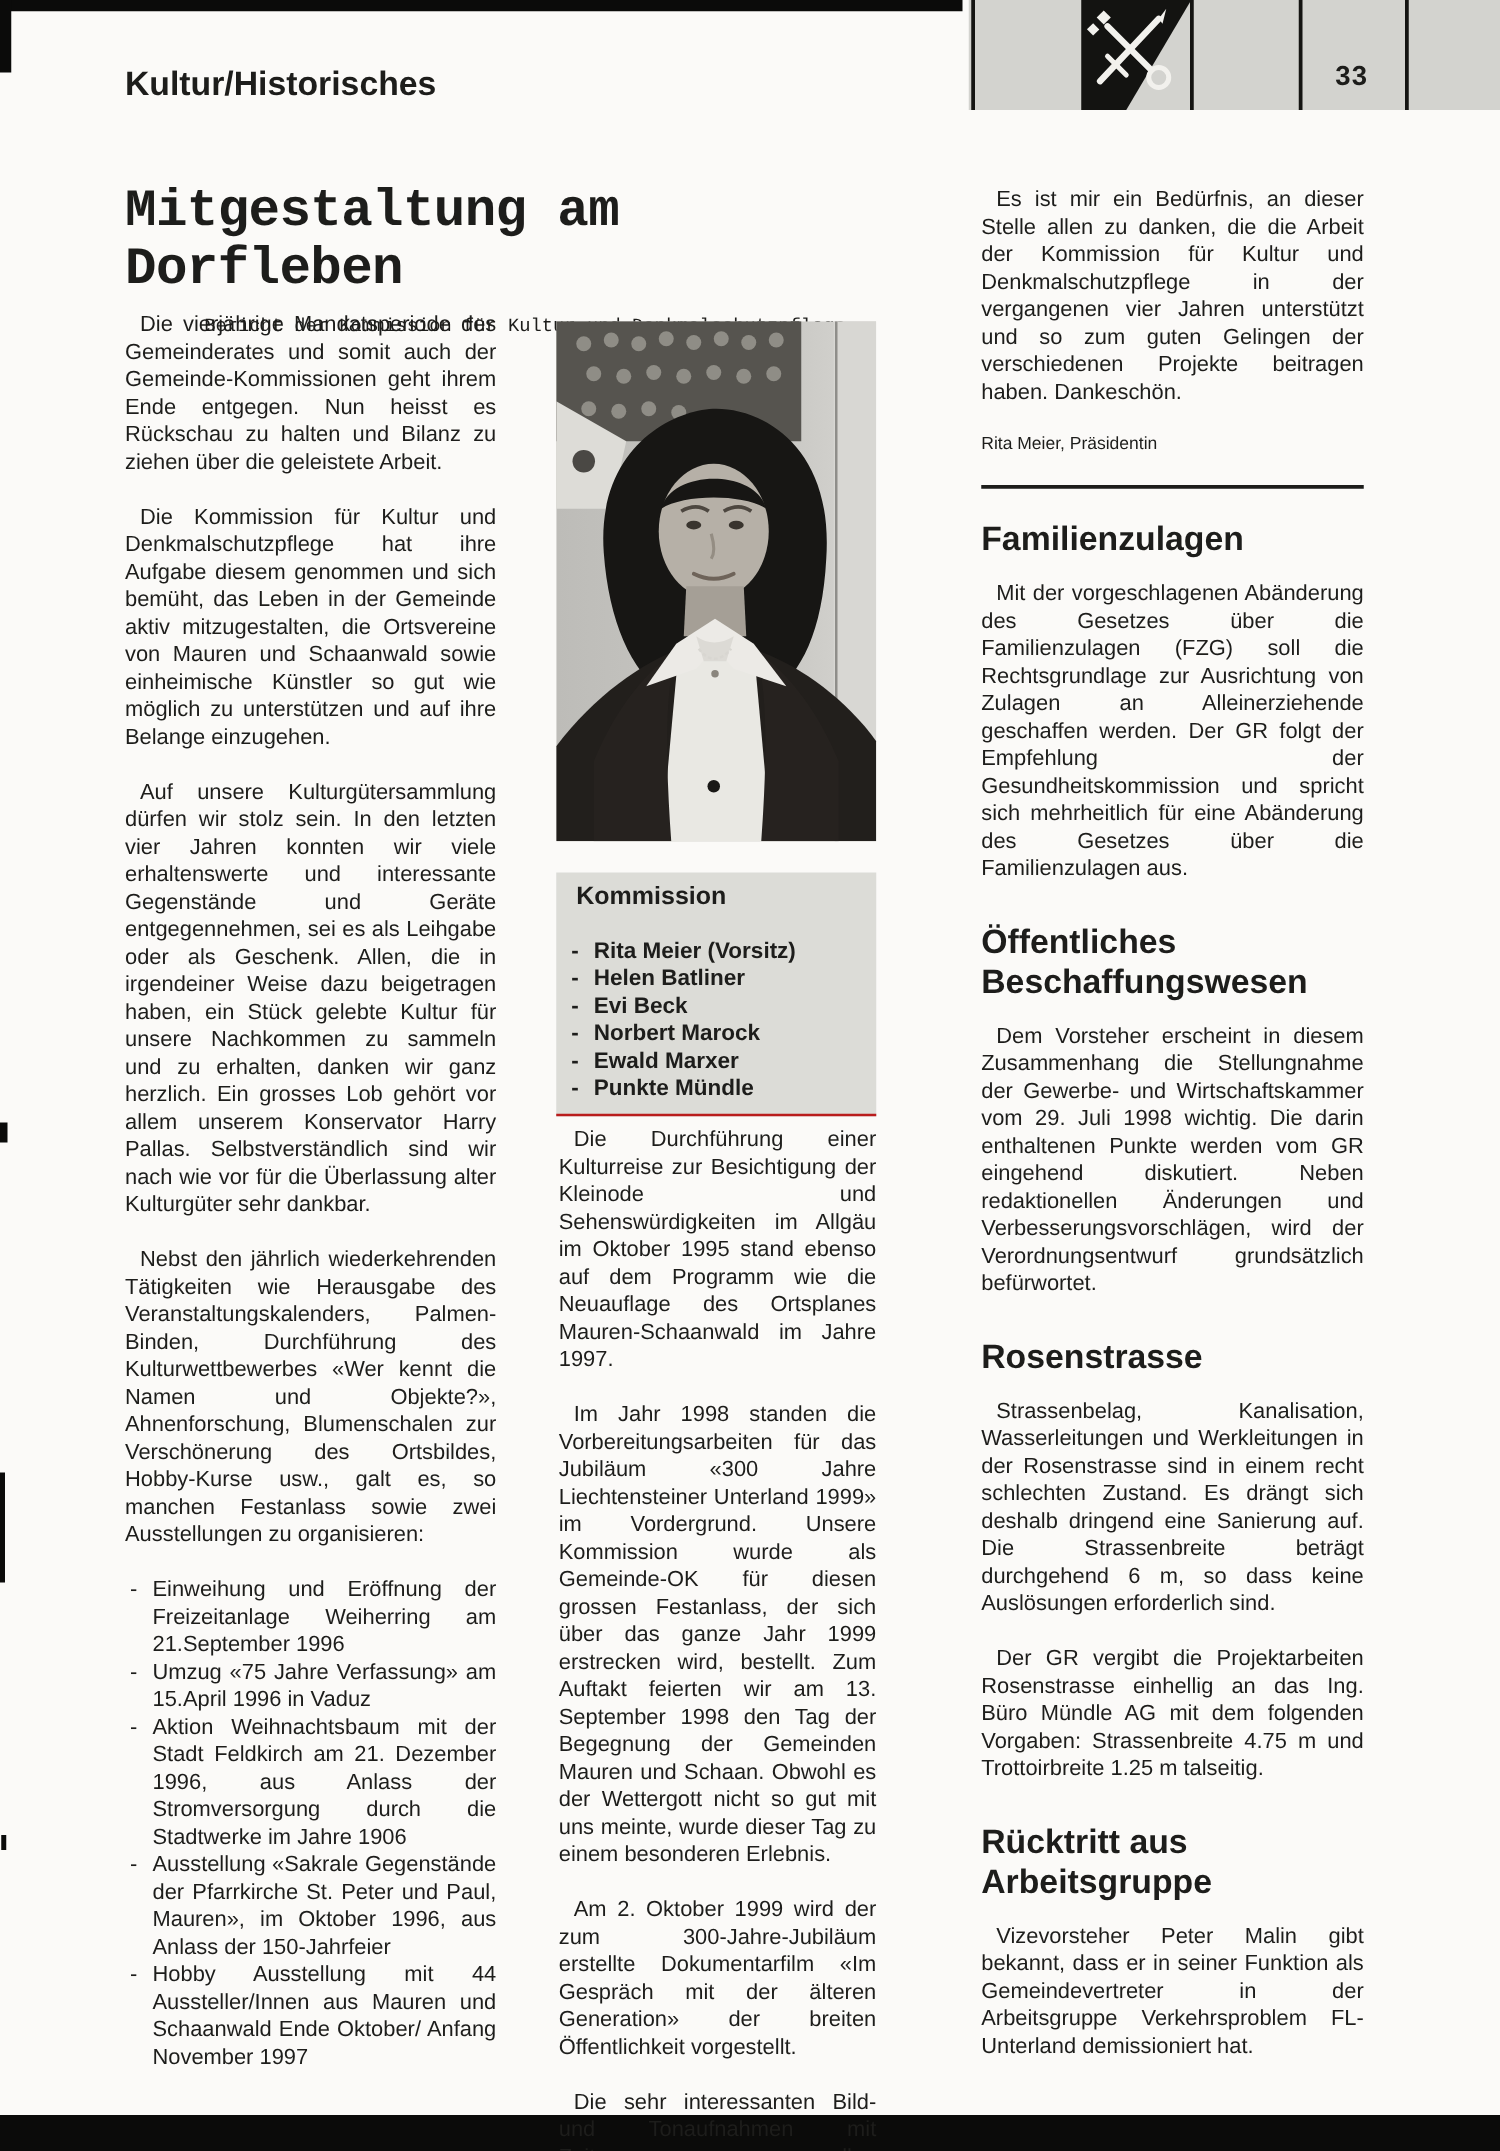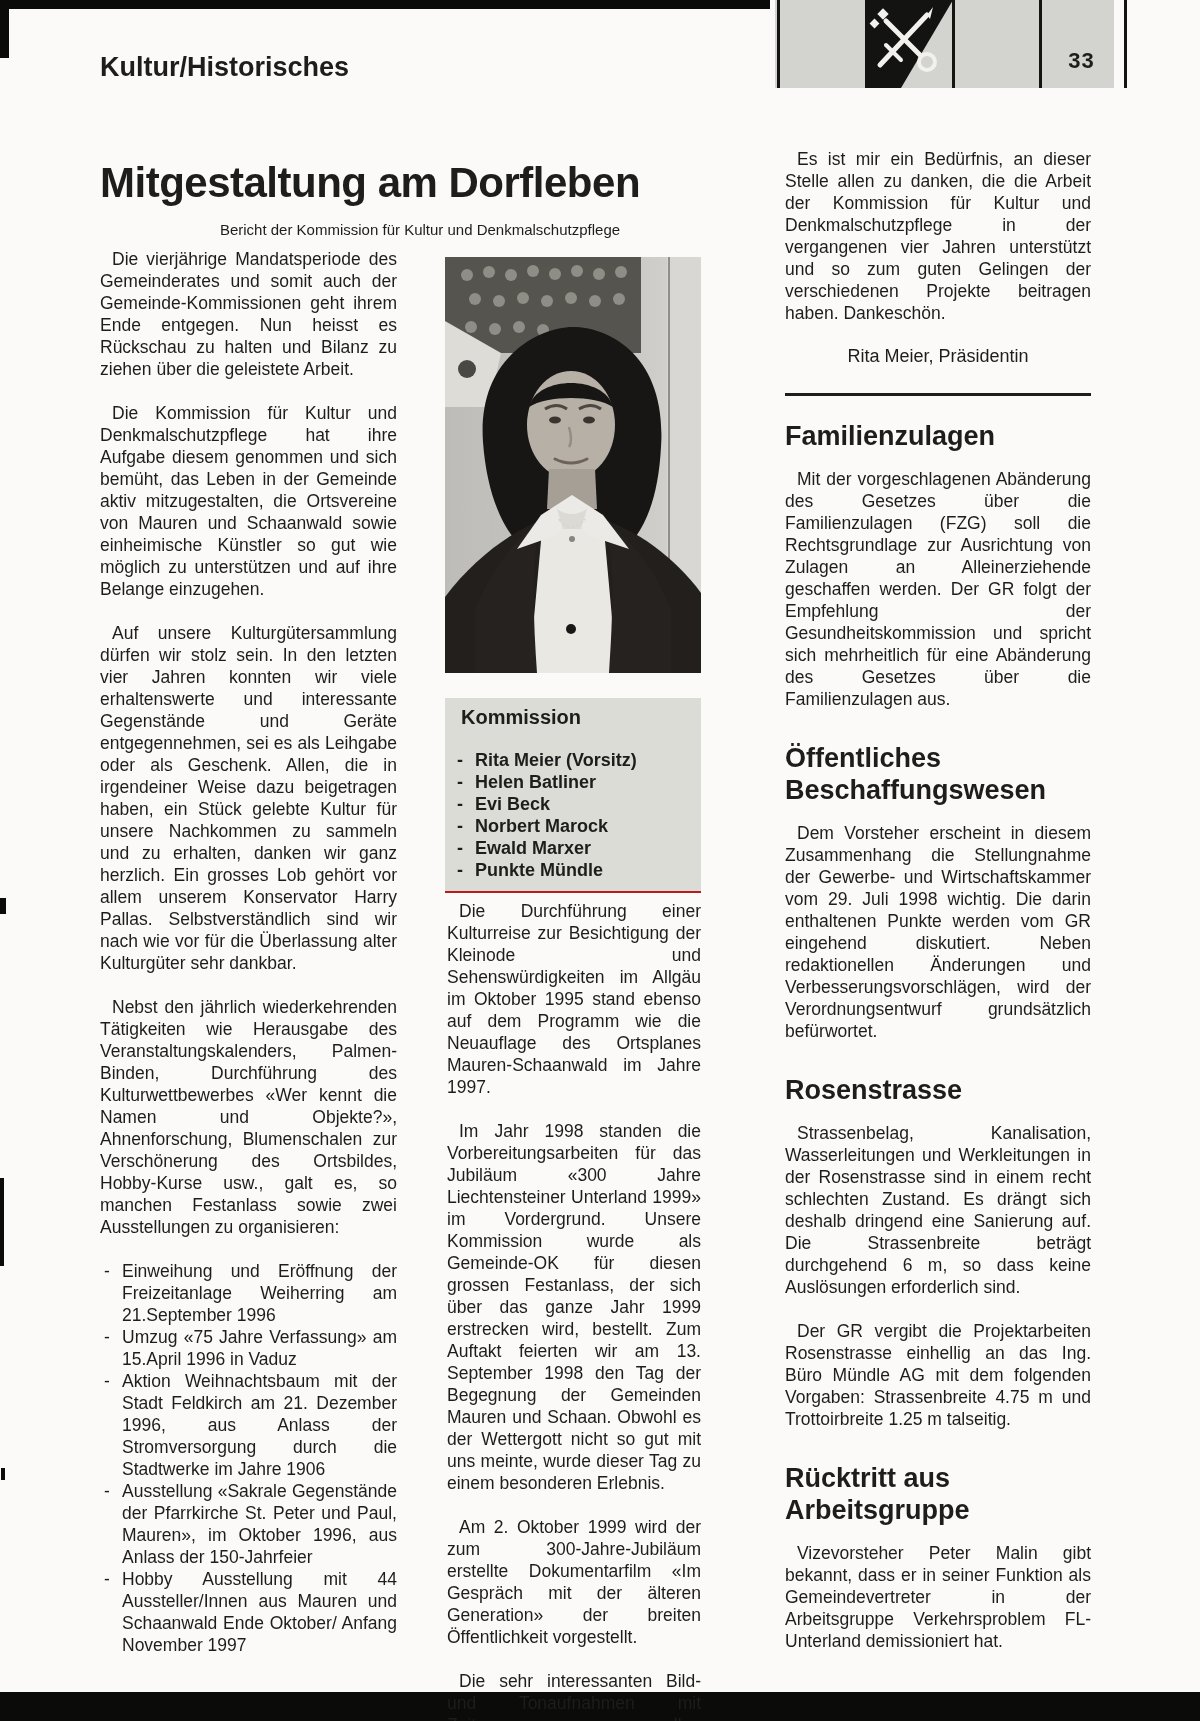"33" .band { width: 339px -> 425px }
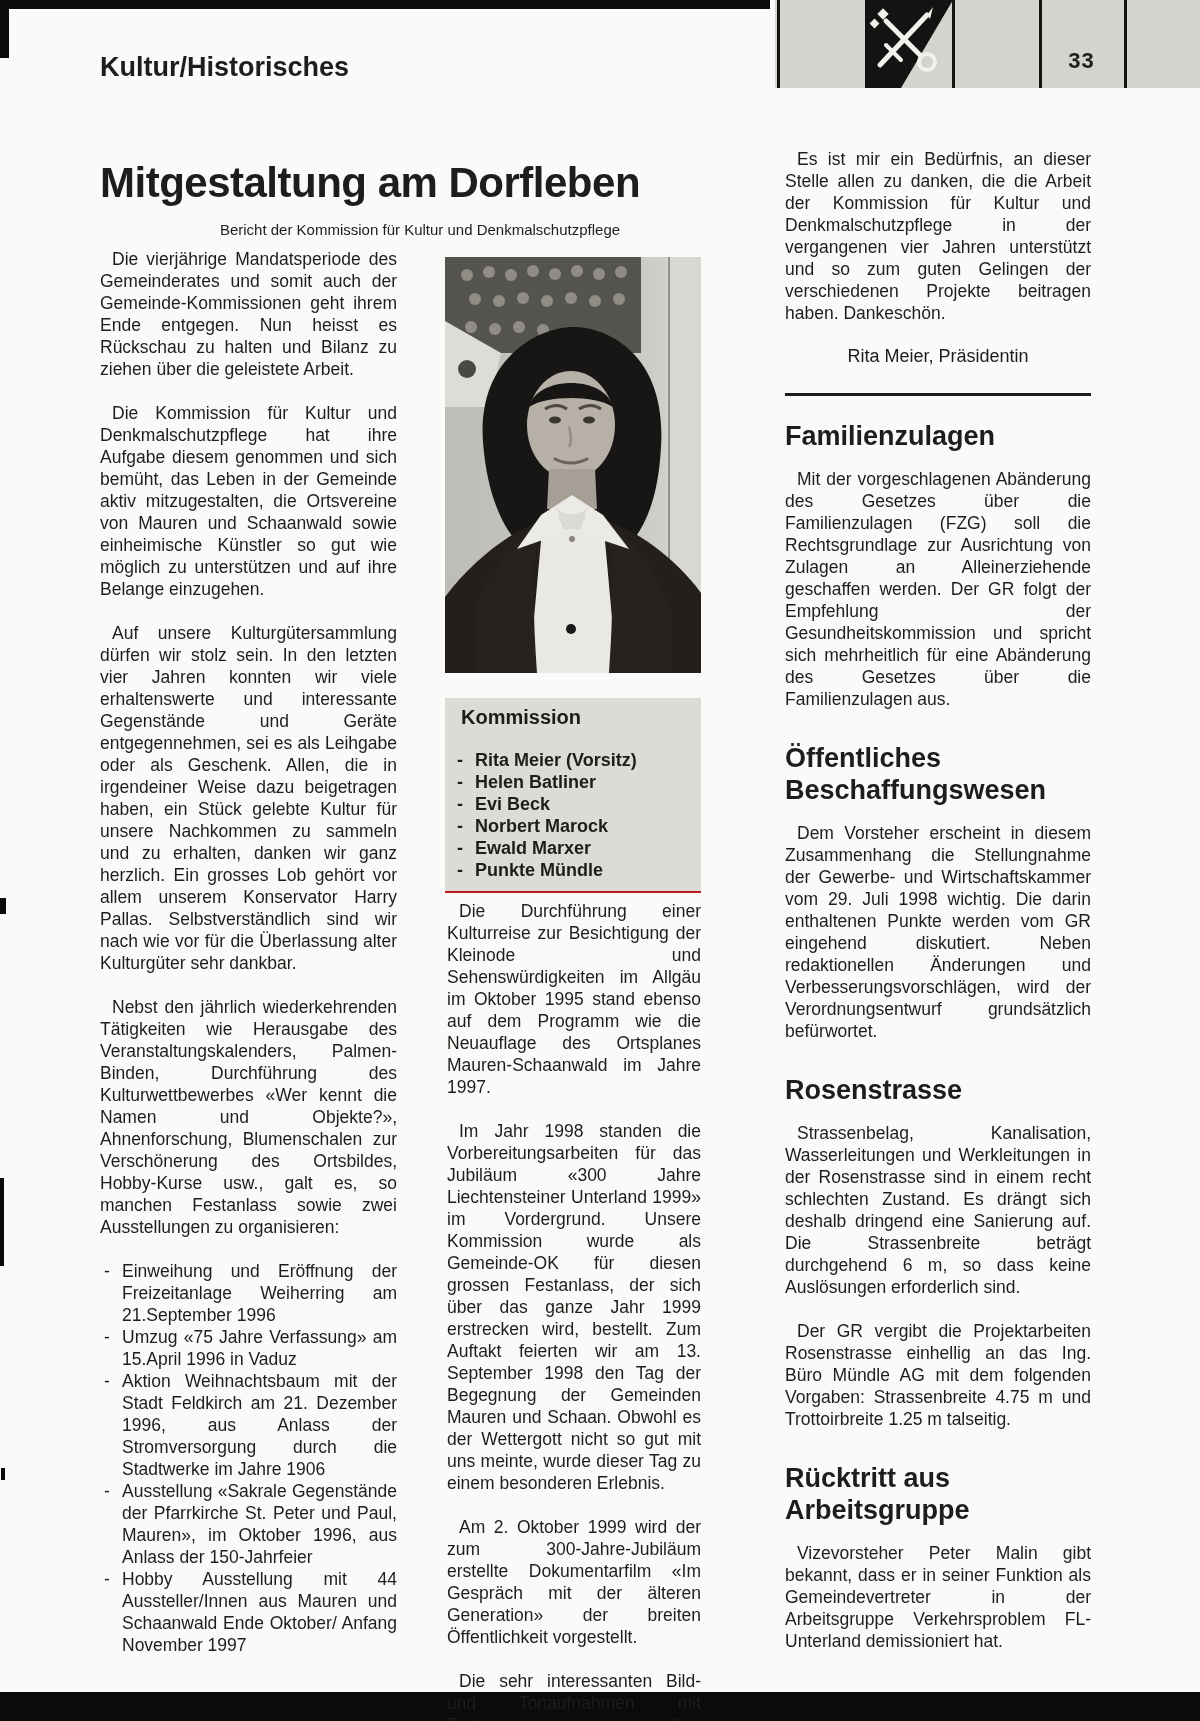"Mitgestaltung am Dorfleben" .title-block { font-family: none -> Liberation Mono, monospace; top: 160px -> 146px }
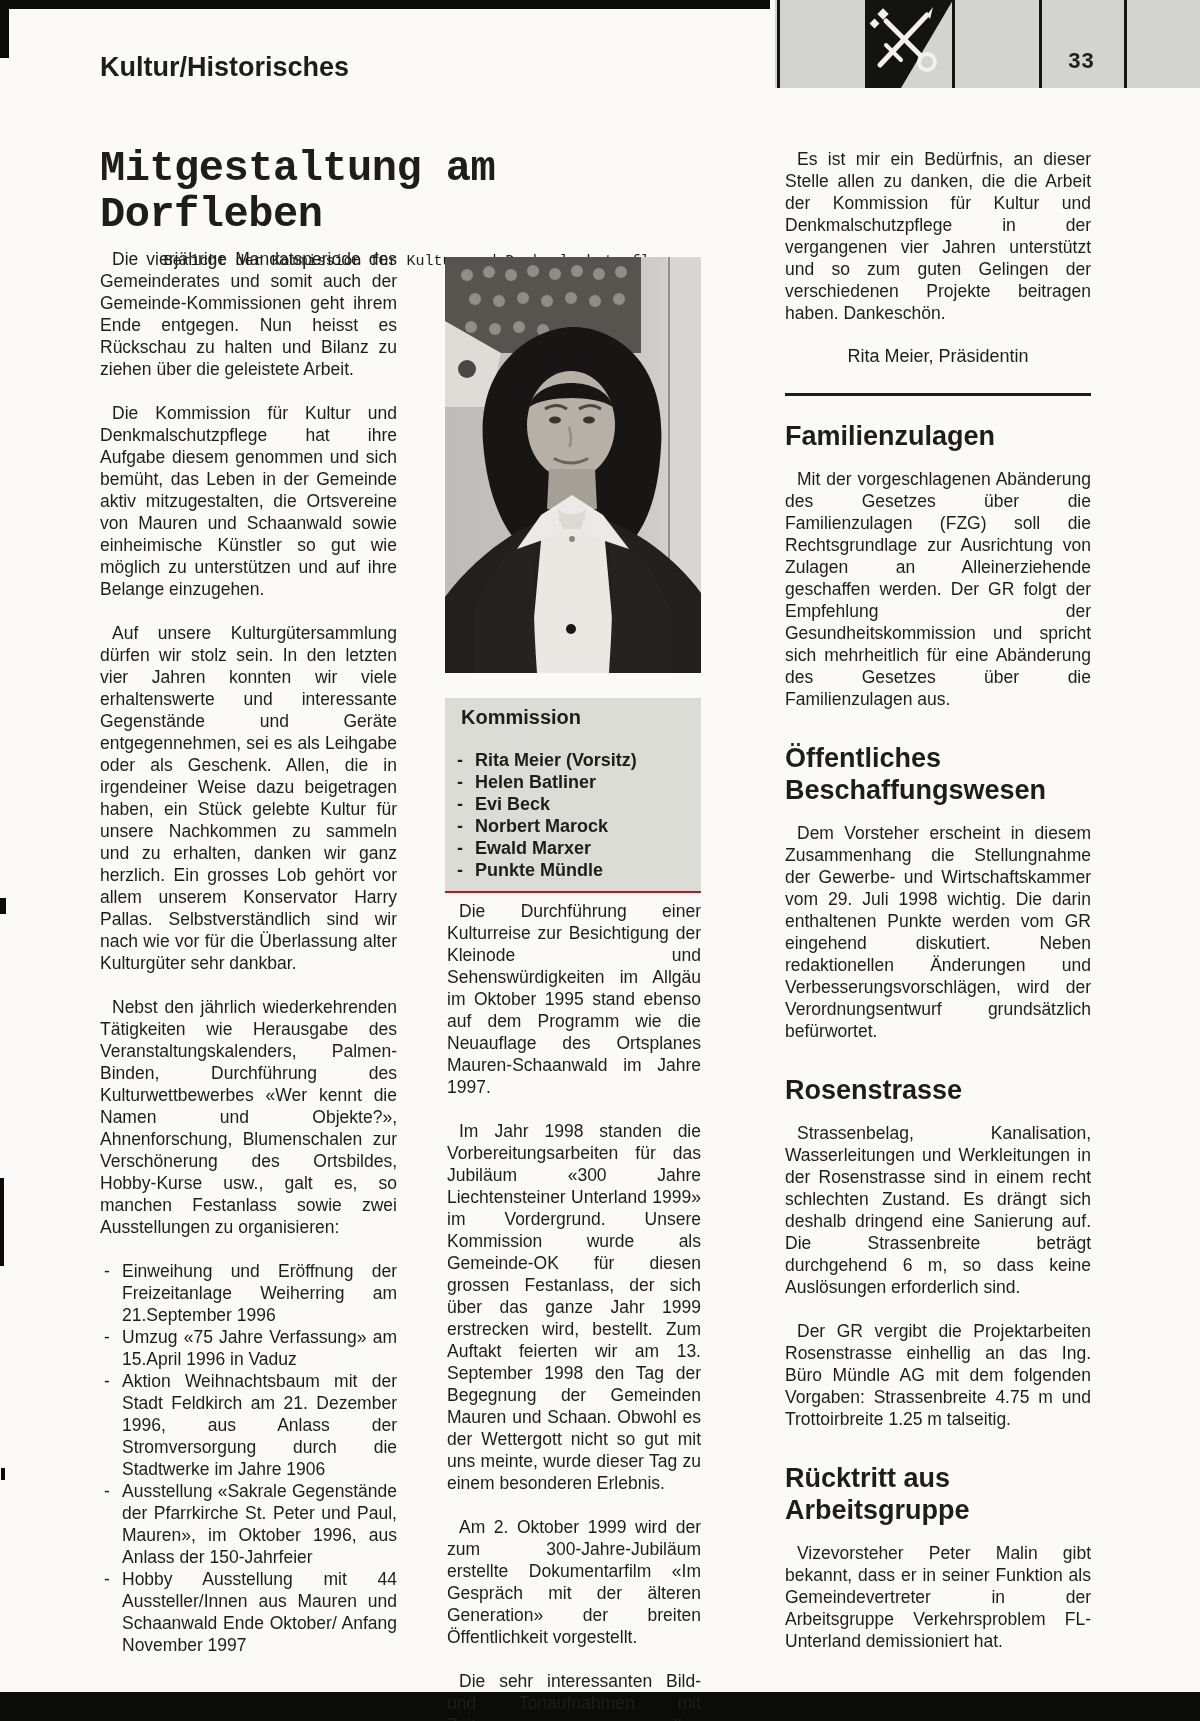"Rita Meier, Präsidentin" .signature { font-size: 18px -> 14px; text-align: center -> left }
